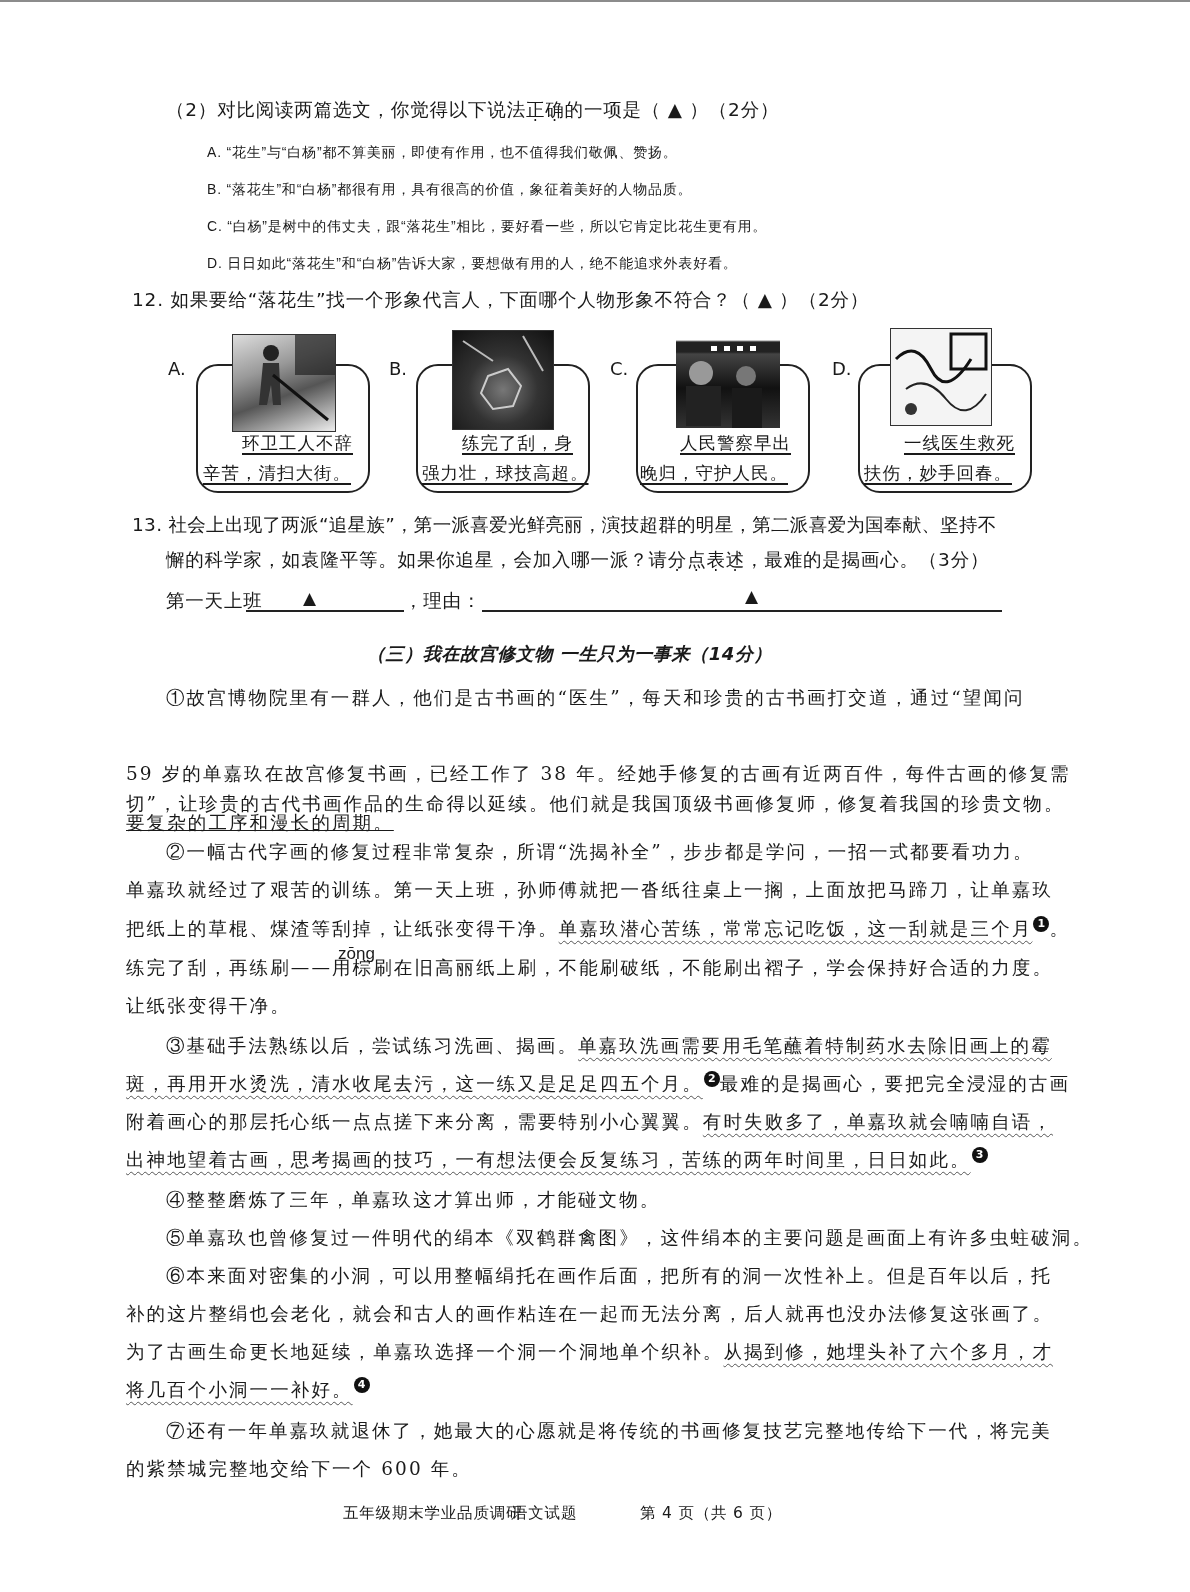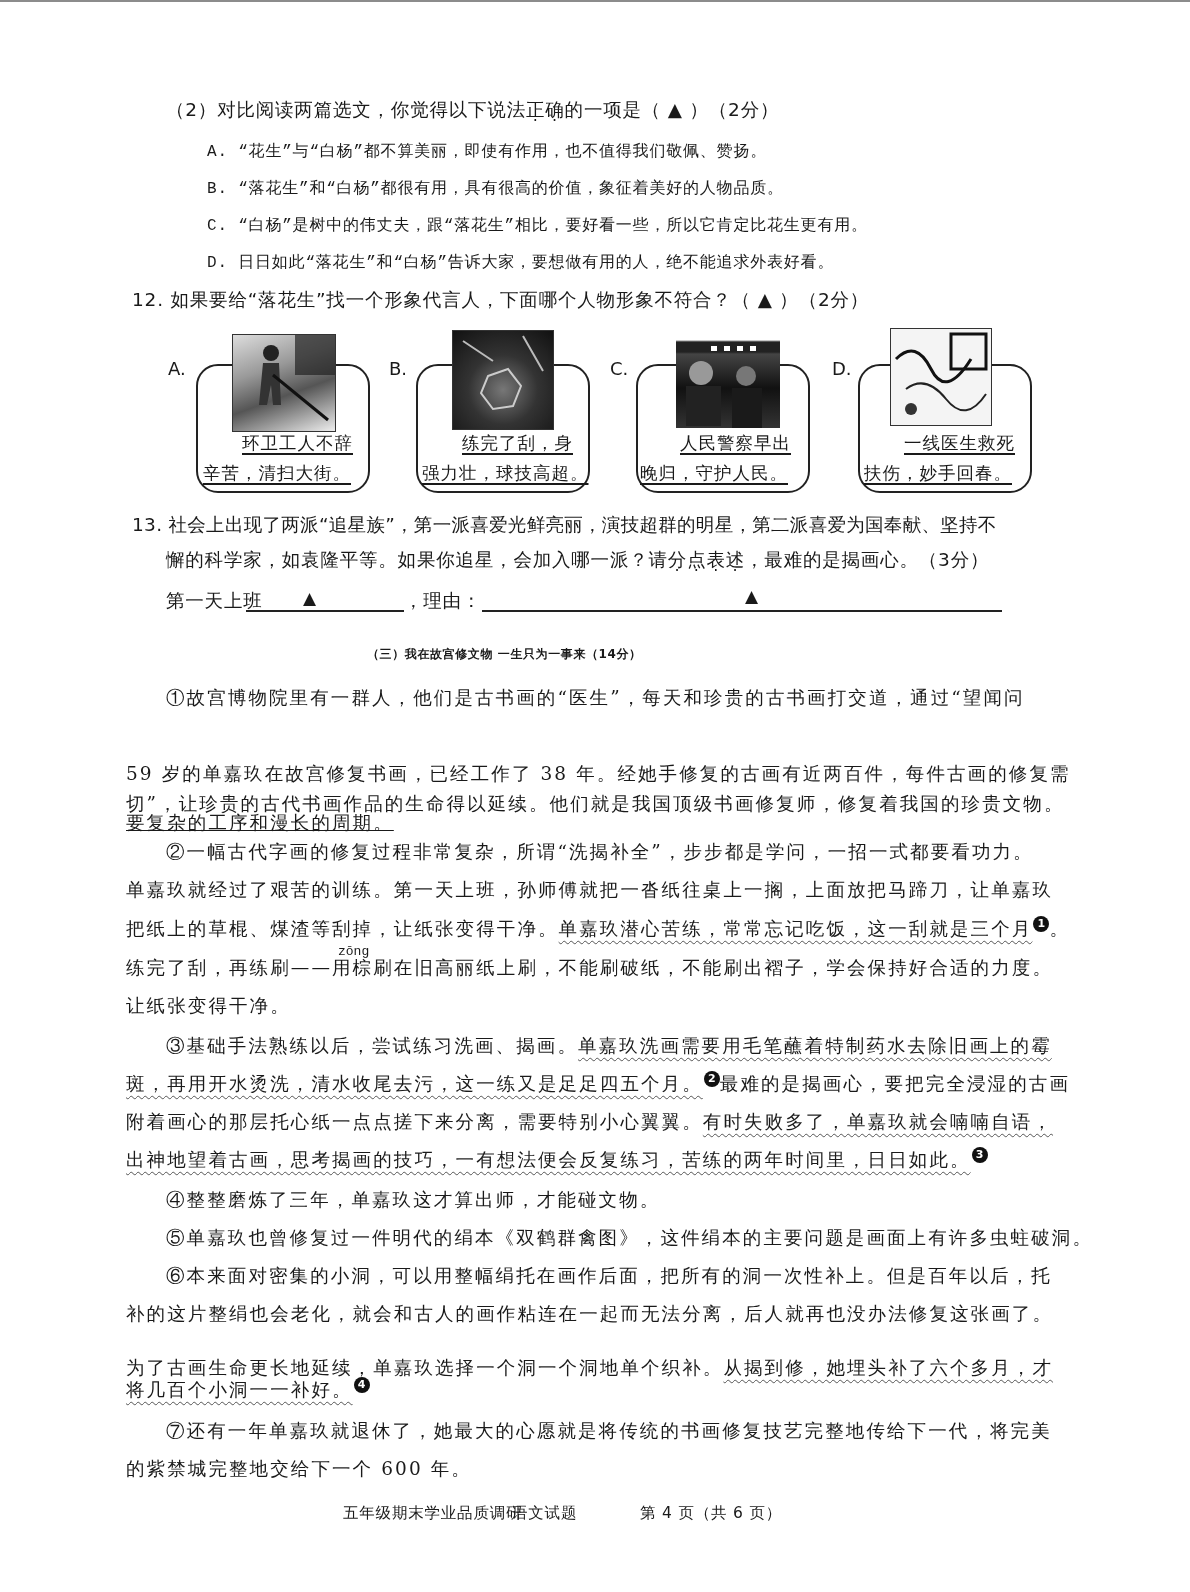"A. “花生”与“白杨”都不算美丽，即使有作用，也不值得我们敬佩、赞扬。" .opt { font-family: Liberation Mono, monospace -> Liberation Sans, sans-serif; font-size: 16px -> 14px }
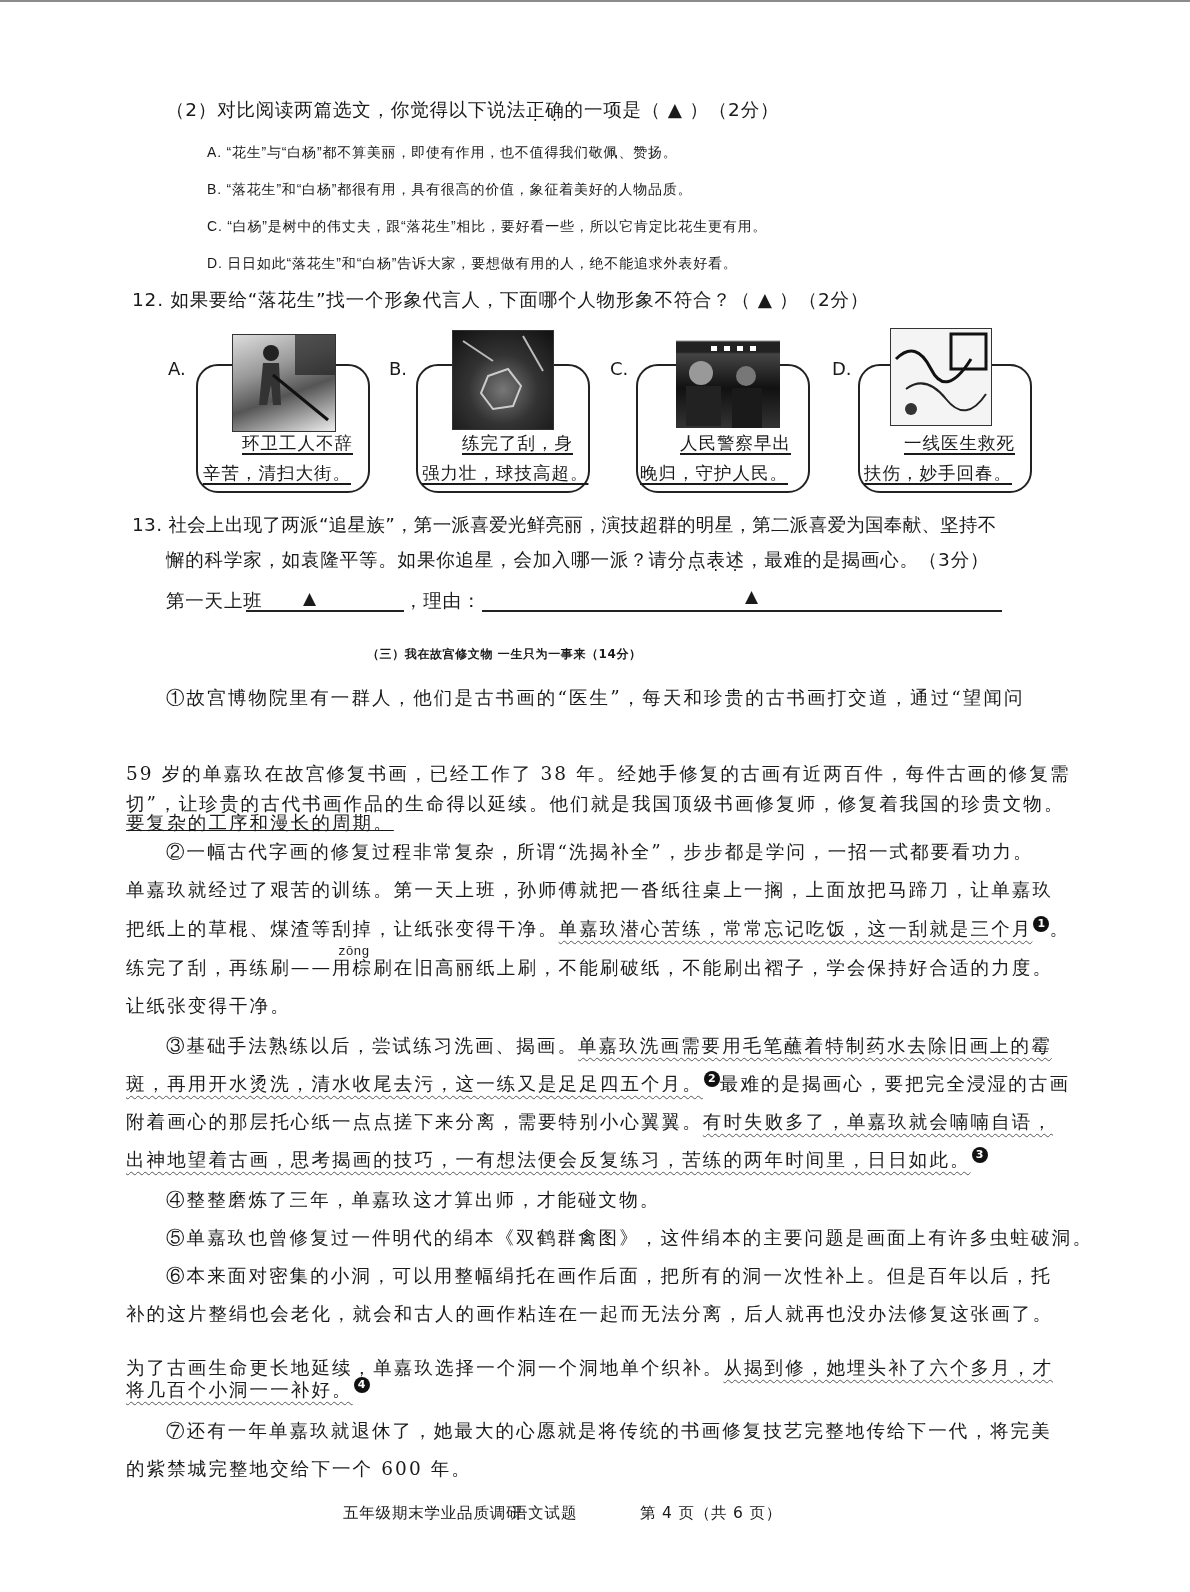"（三）我在故宫修文物 一生只为一事来（14分）" .title { font-size: 12px -> 18px; font-style: none -> italic }
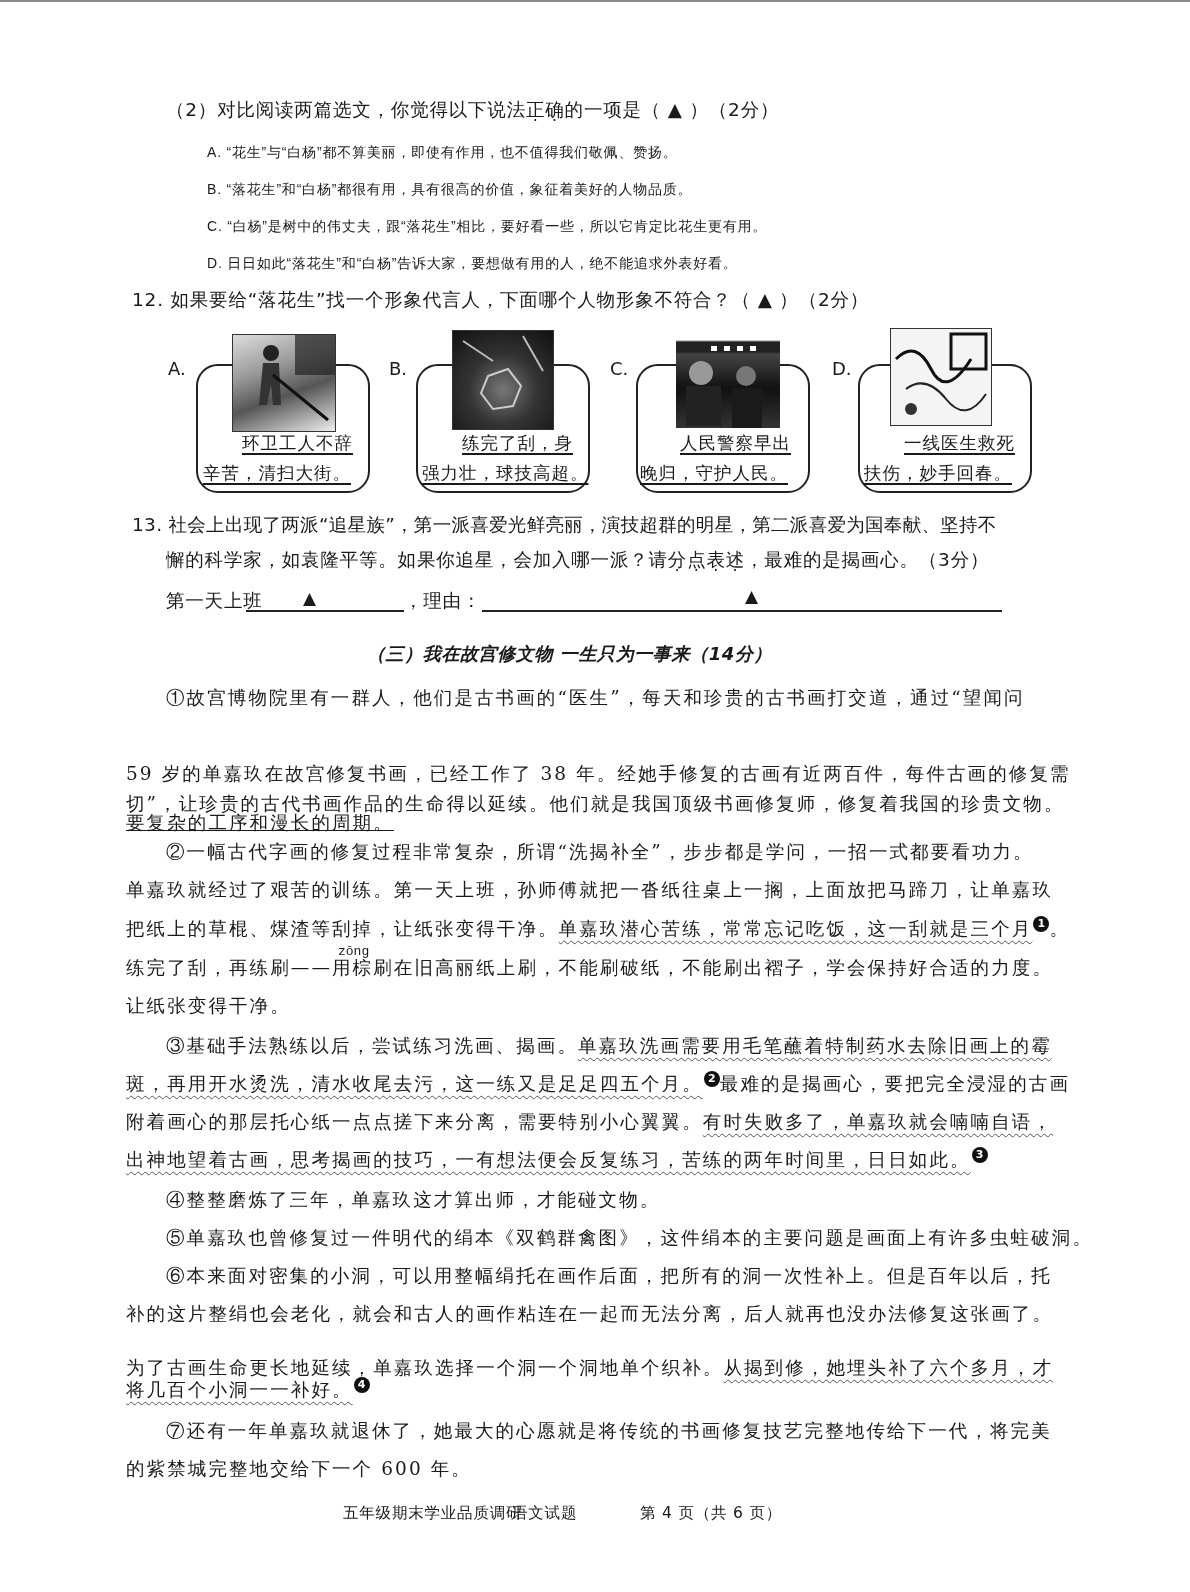"zōng" .pinyin { font-family: Liberation Mono, monospace -> Liberation Sans, sans-serif; font-size: 13px -> 17px }
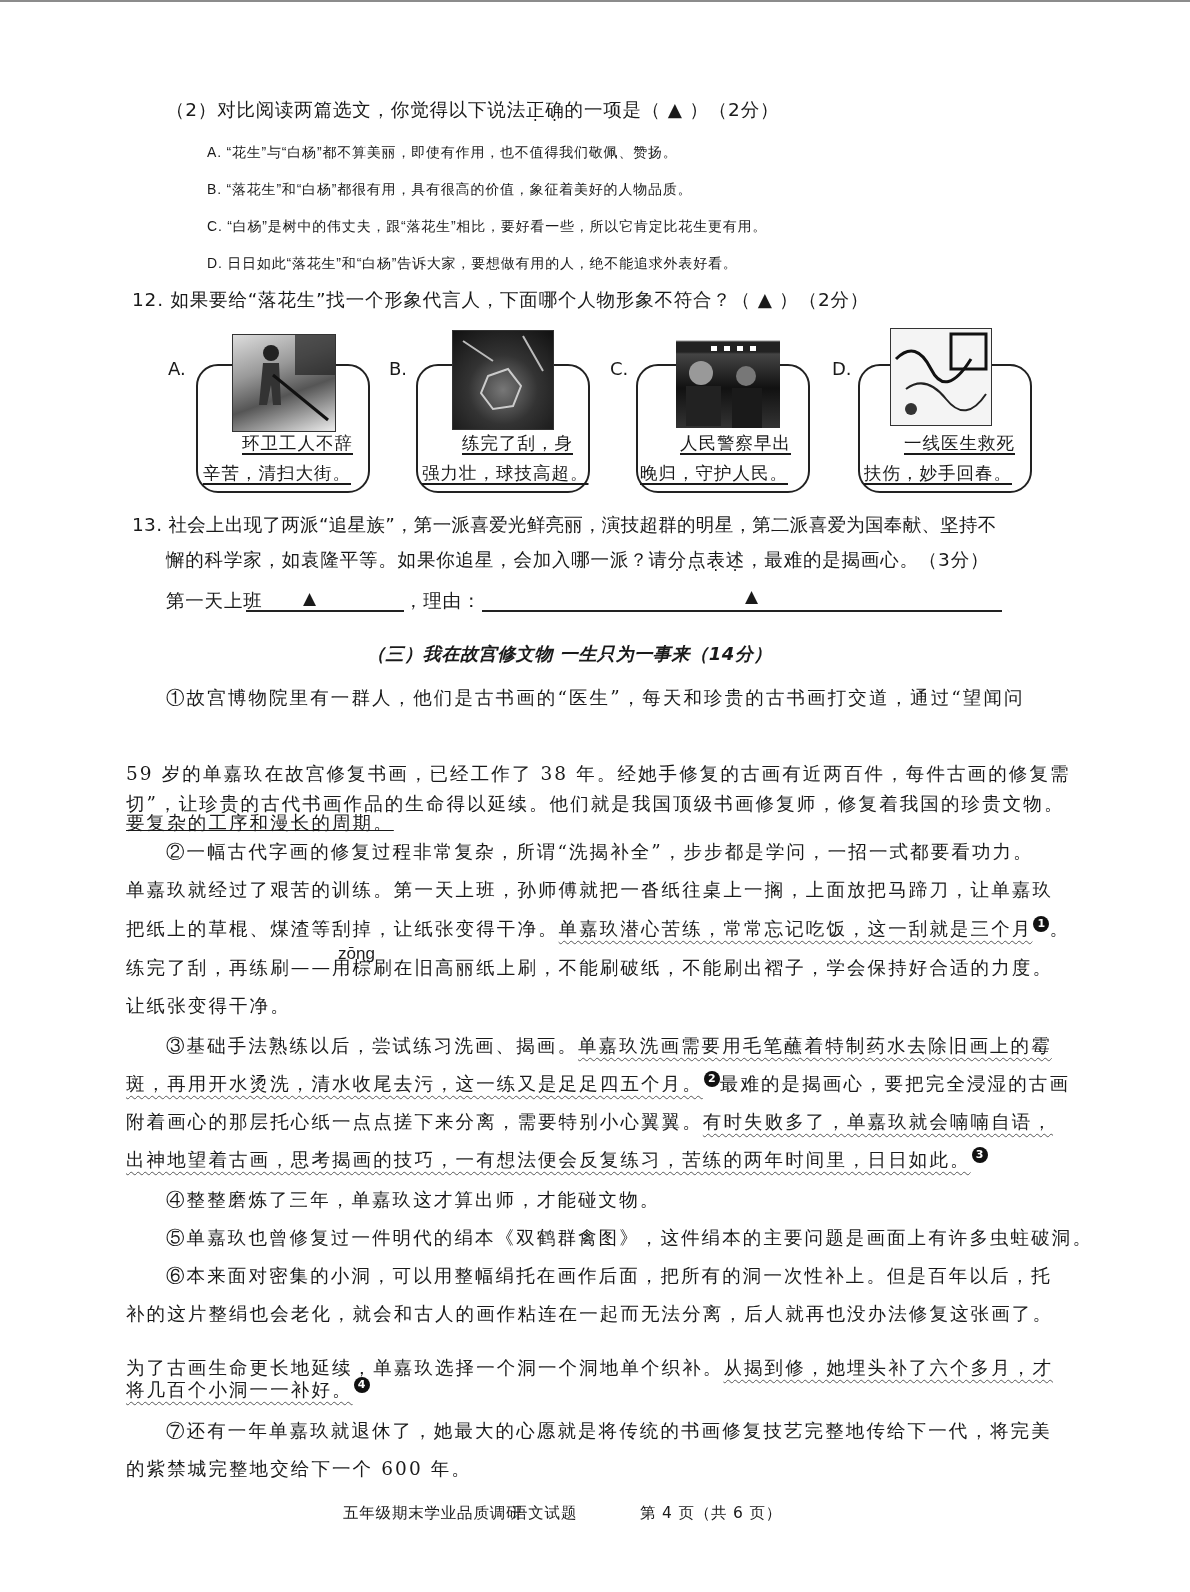"为了古画生命更长地延续，单嘉玖选择一个洞一个洞地单个织补。从揭到修，她埋头补了六" div.line { margin-top: 16px -> none }
